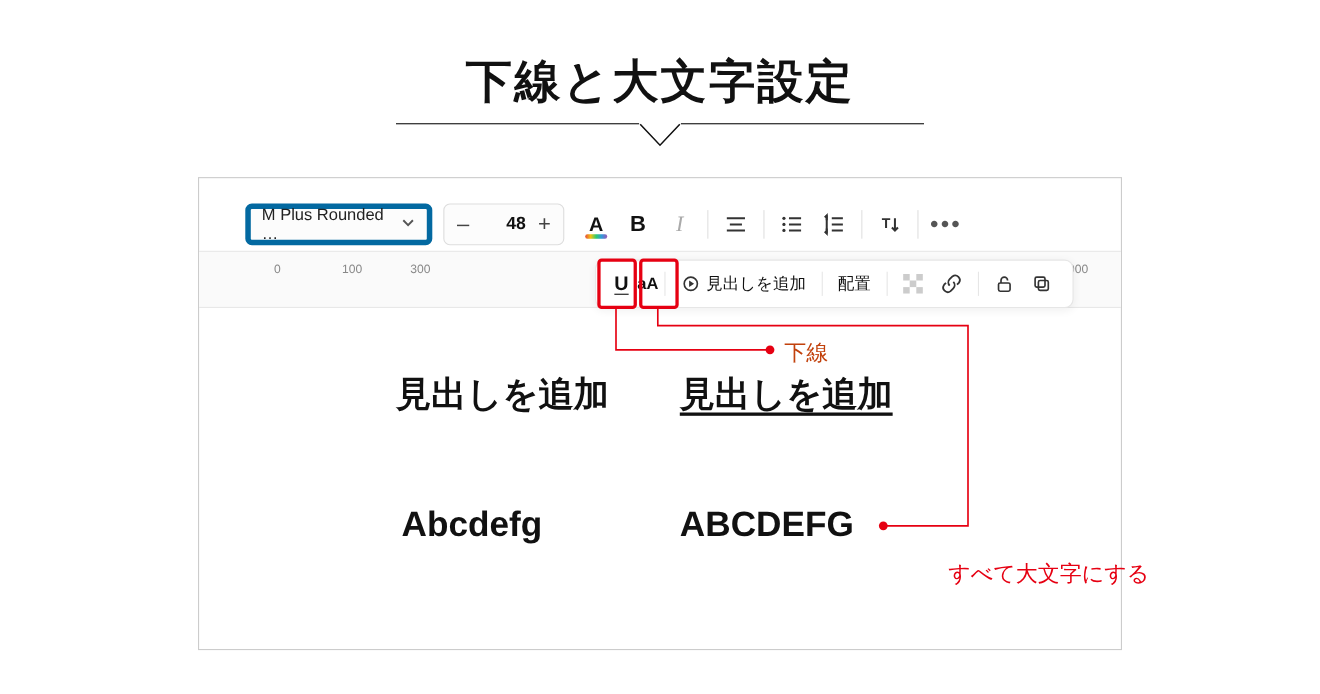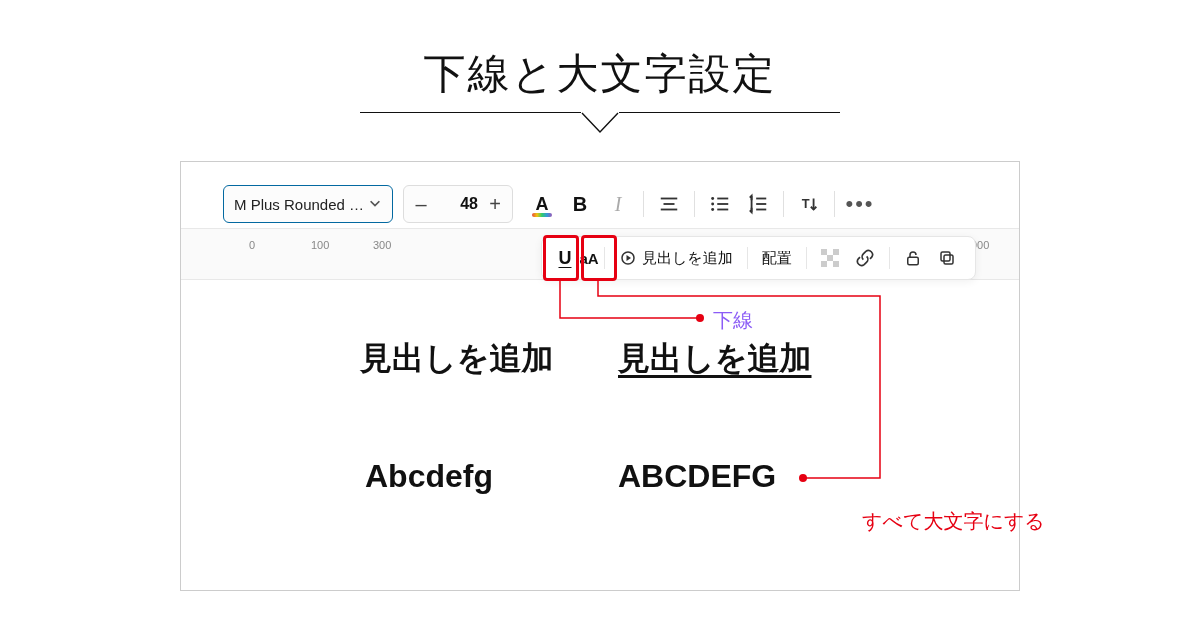"下線と大文字設定" .heading { font-weight: 400 -> 700 }
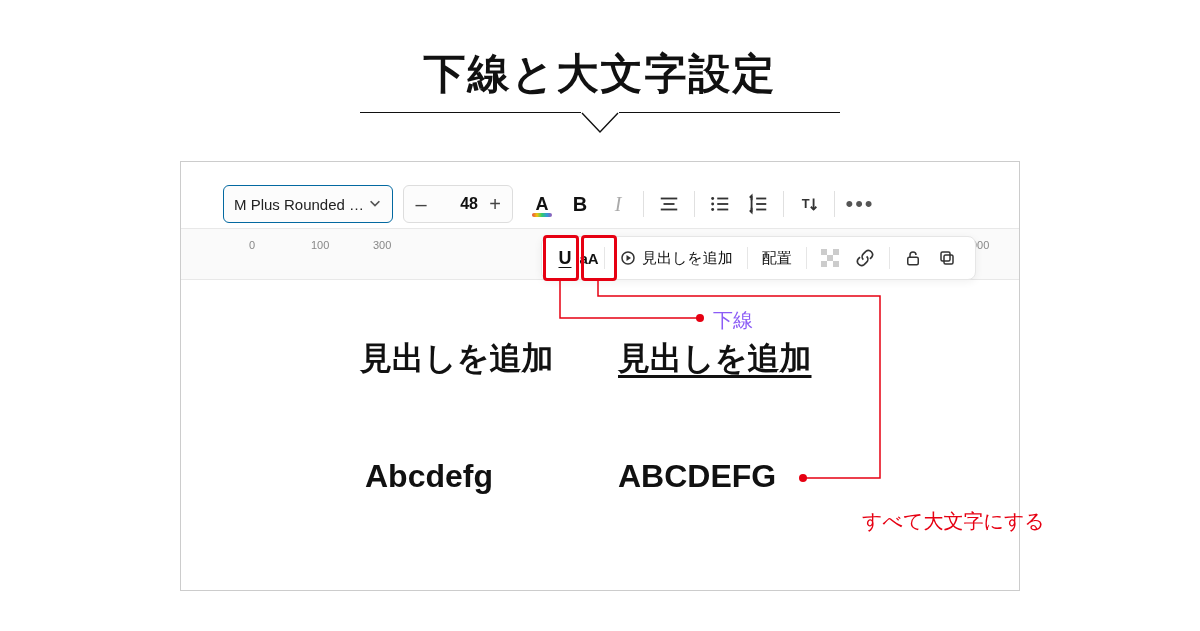"M Plus Rounded …" .font-chip { border: 1px solid #0369a1 -> 5px solid #0369a1 }
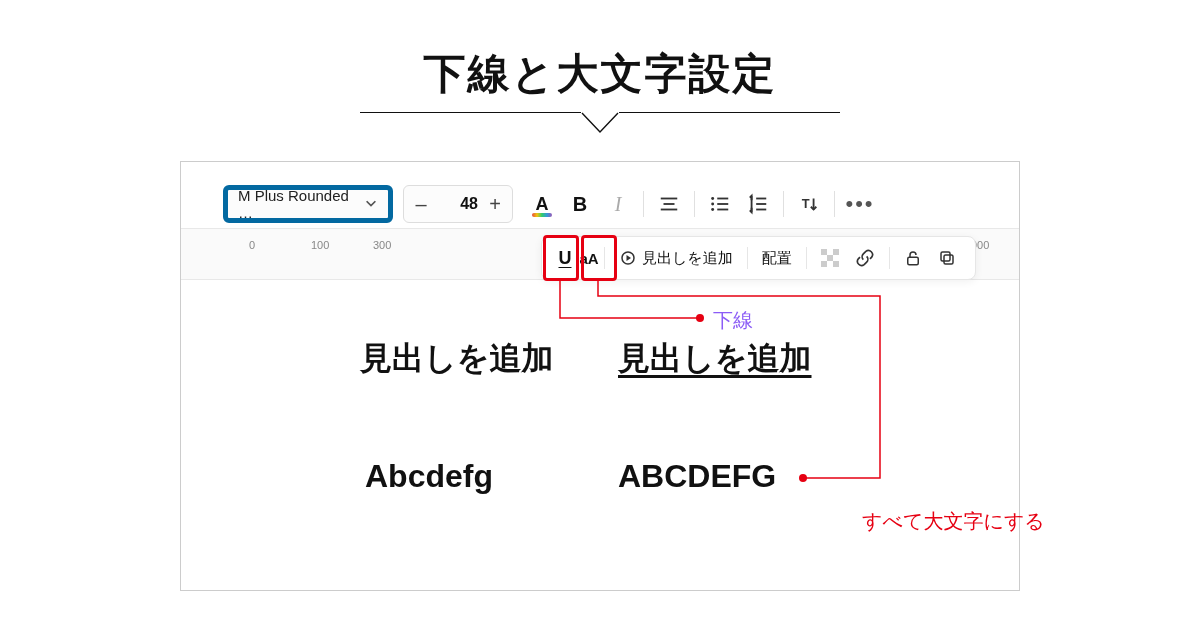"下線" .anno-underline { color: #8b5cf6 -> #c2410c }
